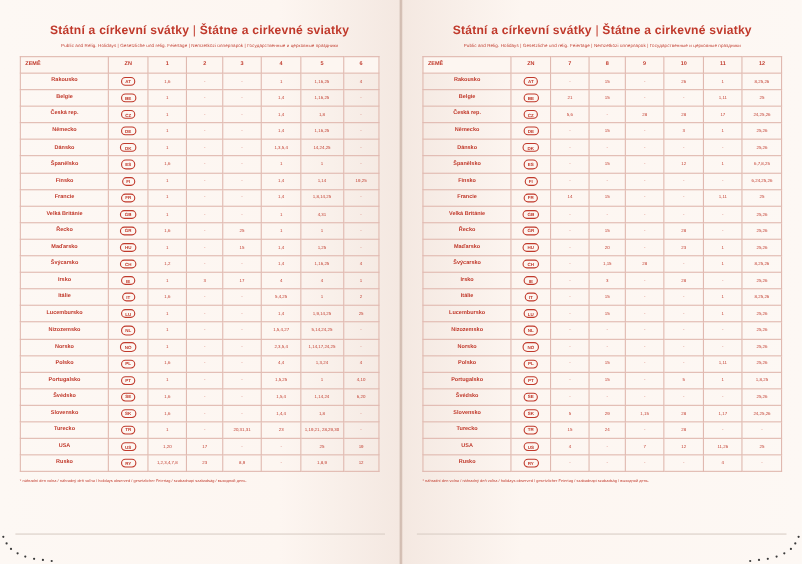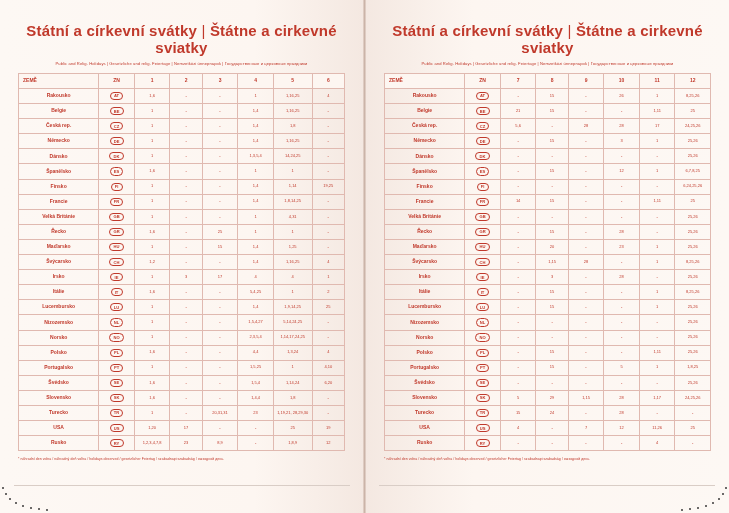"Státní a církevní svátky |" .title { font-size: 15px -> 11px }
